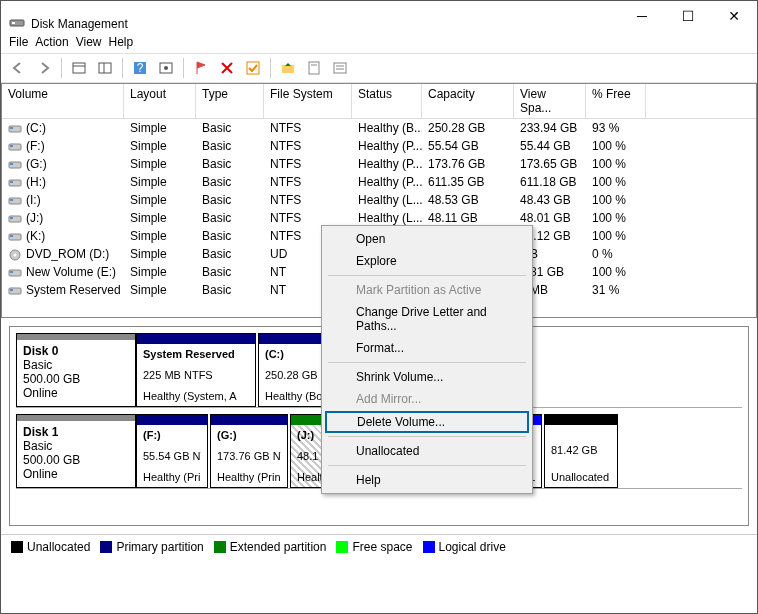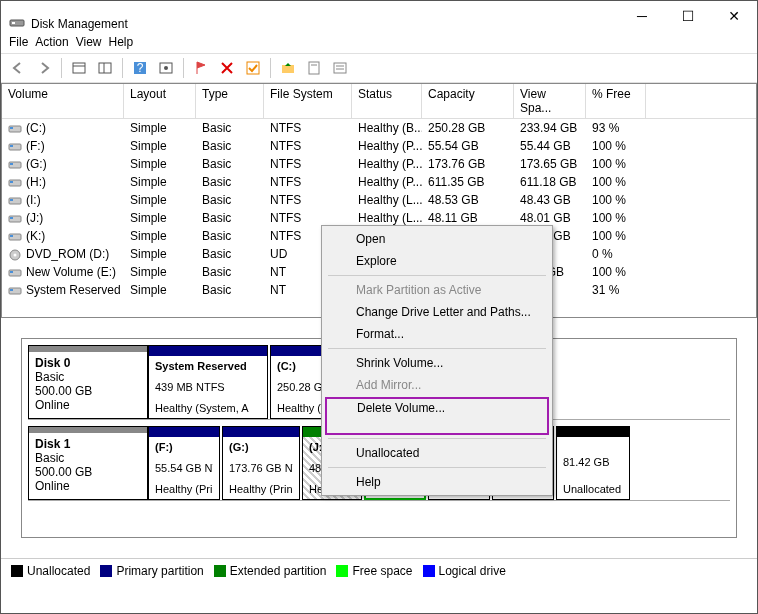"Open" .context-menu { width: 232px -> 212px }
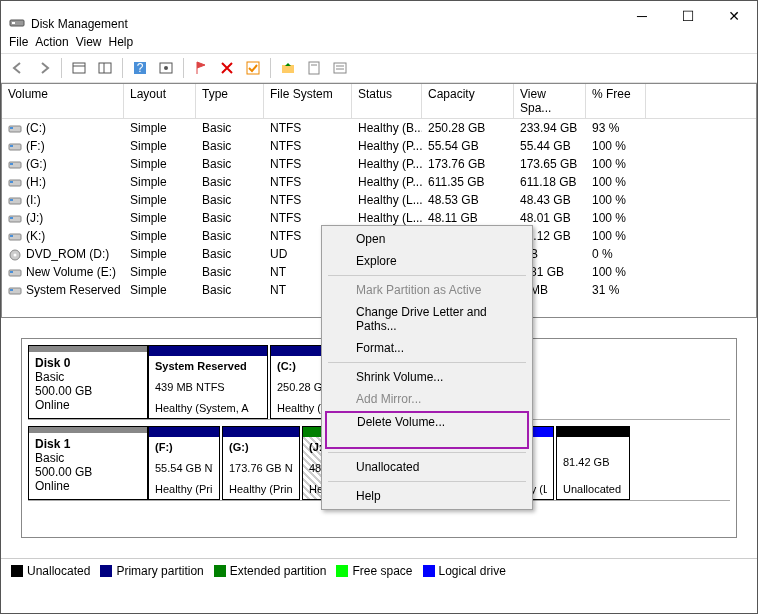"Disk 0" .disk-area { margin: 20px -> 8px }
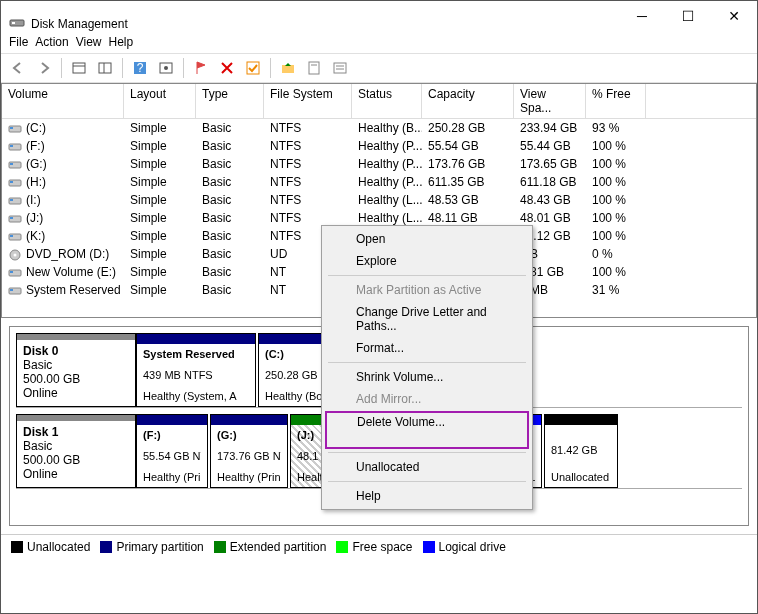"439 MB NTFS" div.psize { text: 439 -> 225 }
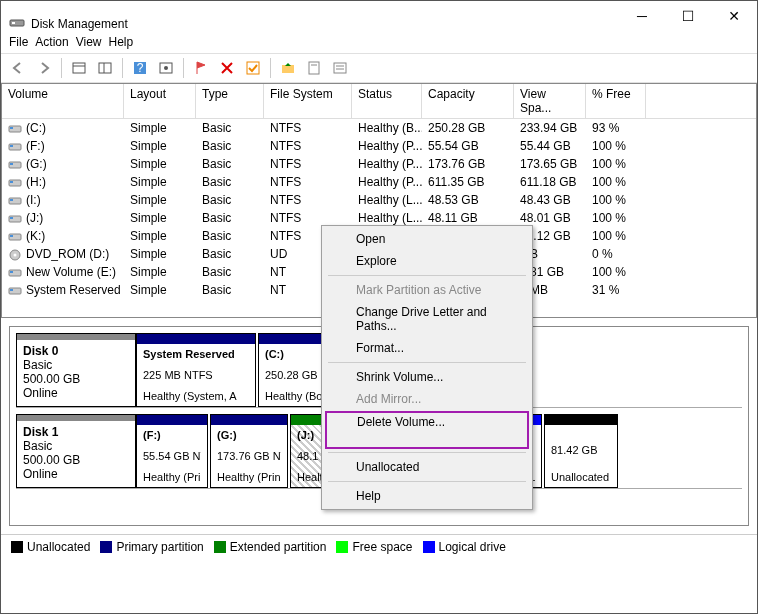"Delete Volume..." .context-menu .mi.highlight { border: 2px solid #a21caf -> 2px solid #0369a1; padding: 2px 6px 18px 30px -> 2px 6px 2px 30px }
